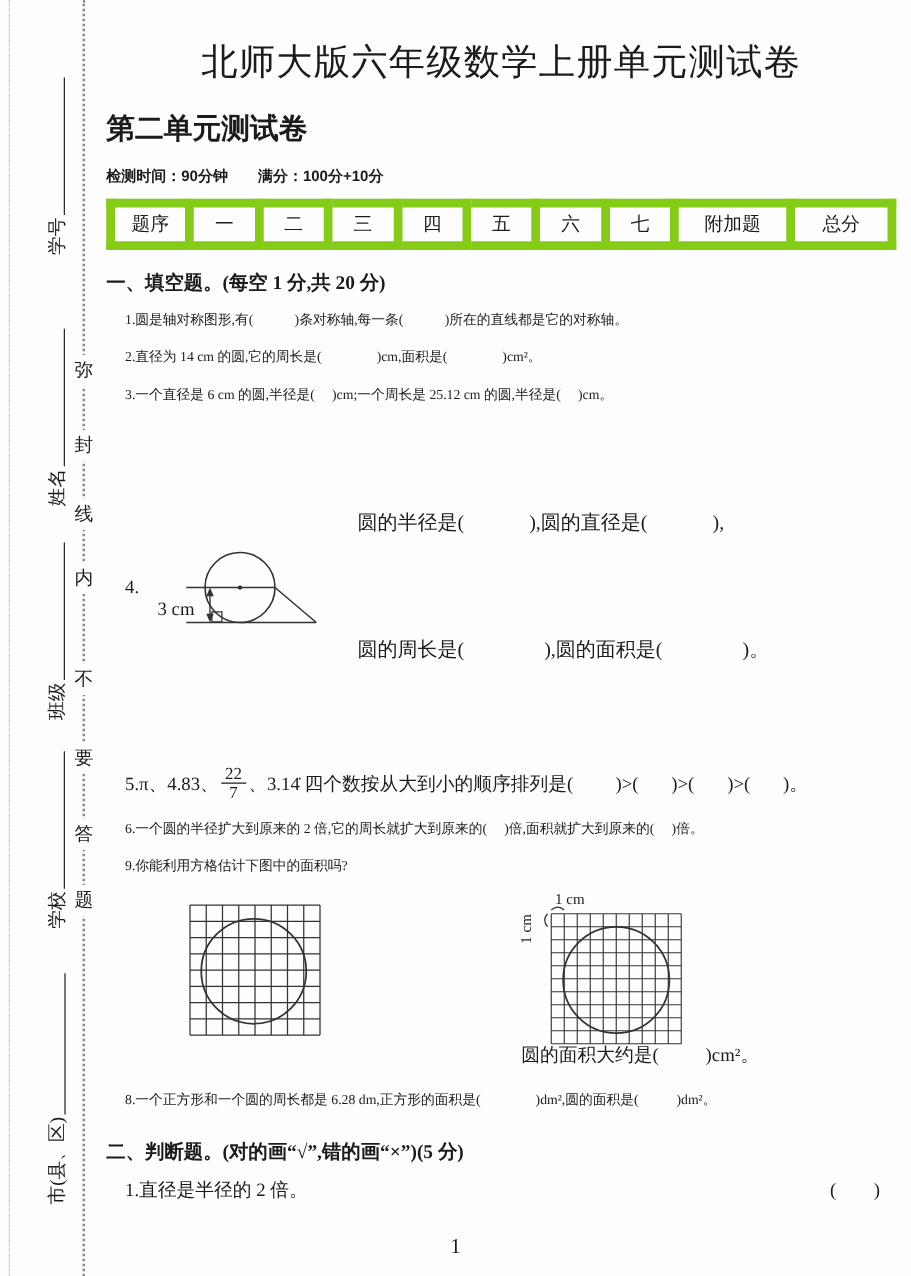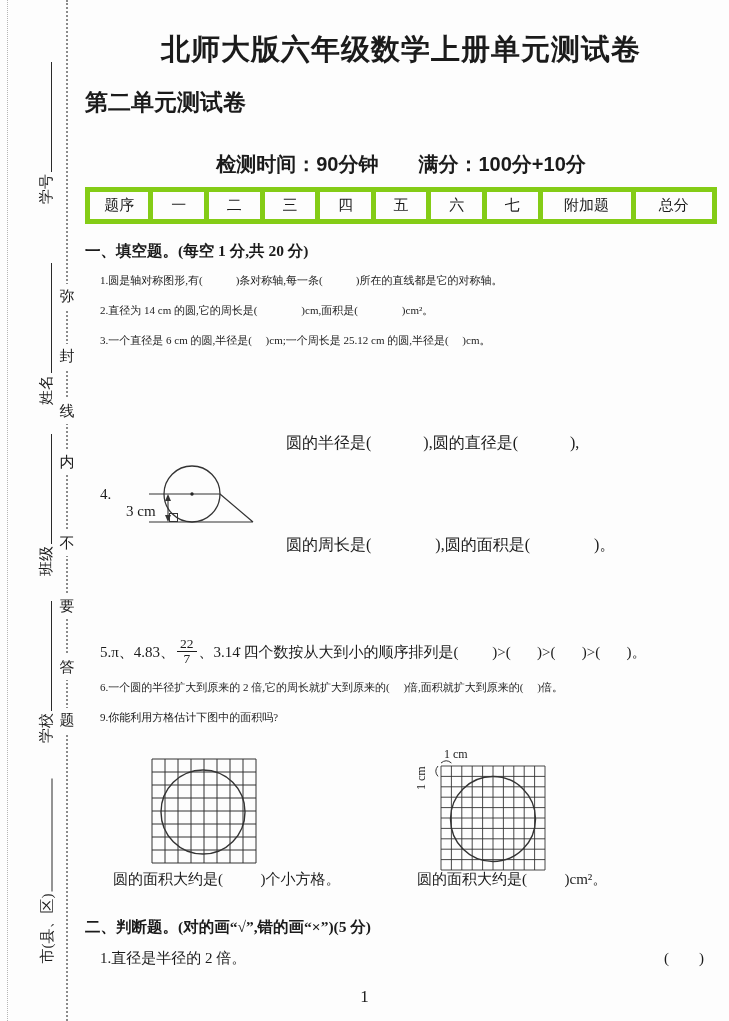"北师大版六年级数学上册单元测试卷" .title { font-weight: bold -> normal }
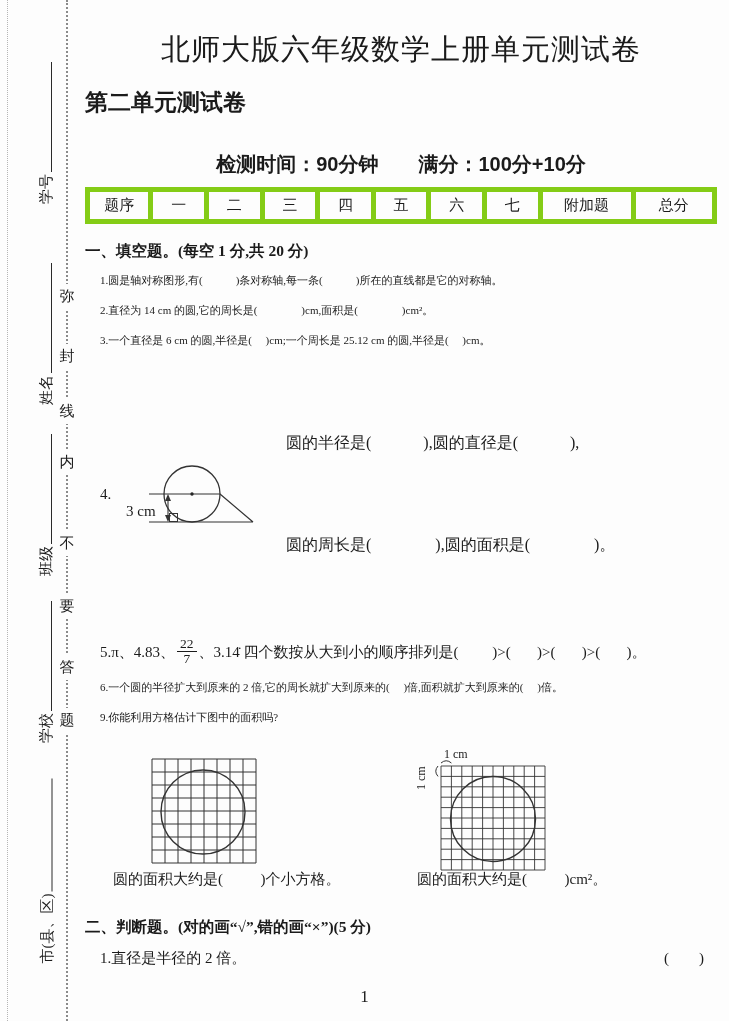"检测时间：90分钟 满分：100分+10分" .info { font-size: 20px -> 12px; margin-top: 33px -> 15px; text-align: center -> none }
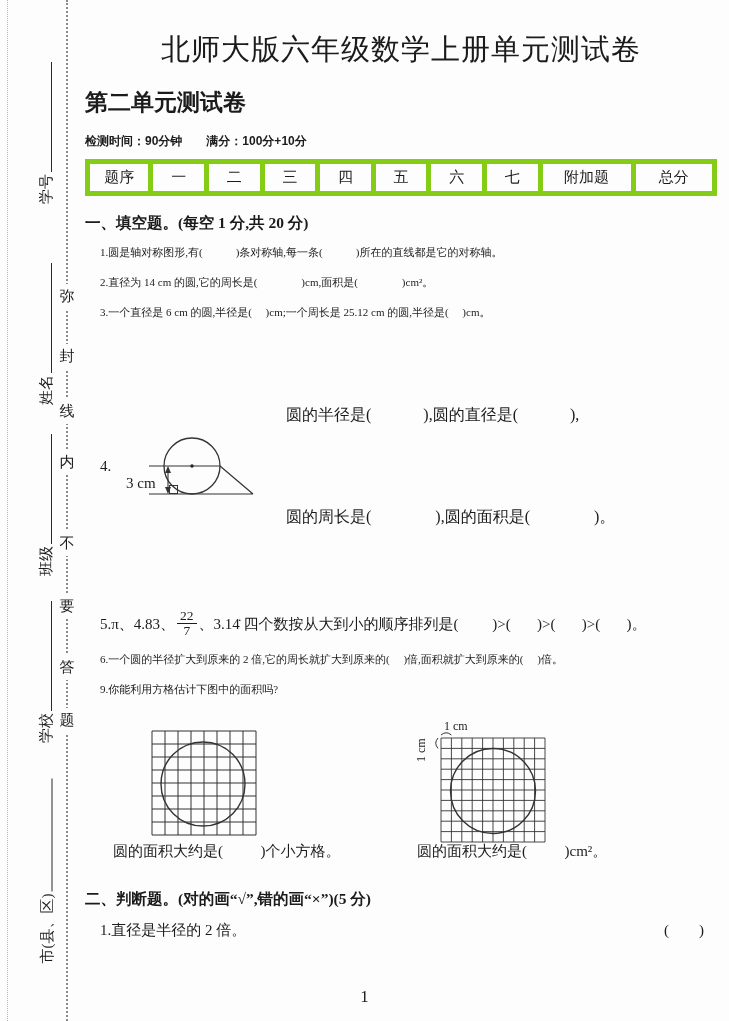"题序" table.score td { border: 5px solid #84cc16 -> 7px solid #84cc16 }
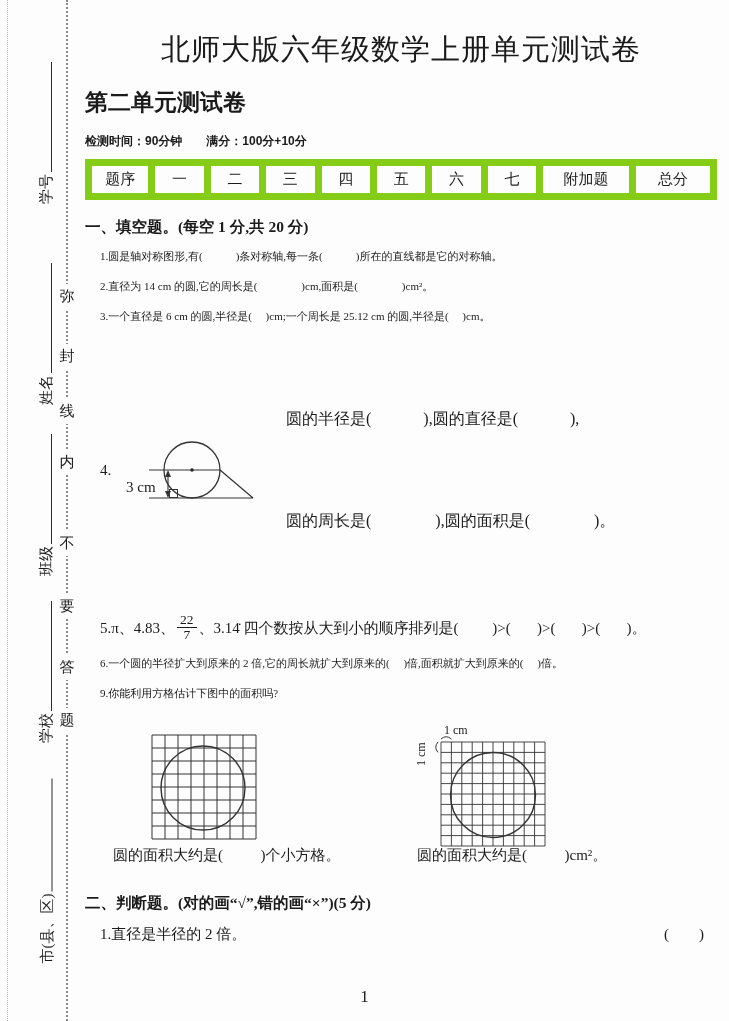"1 cm" .figures-row { margin-top: 16px -> 5px }
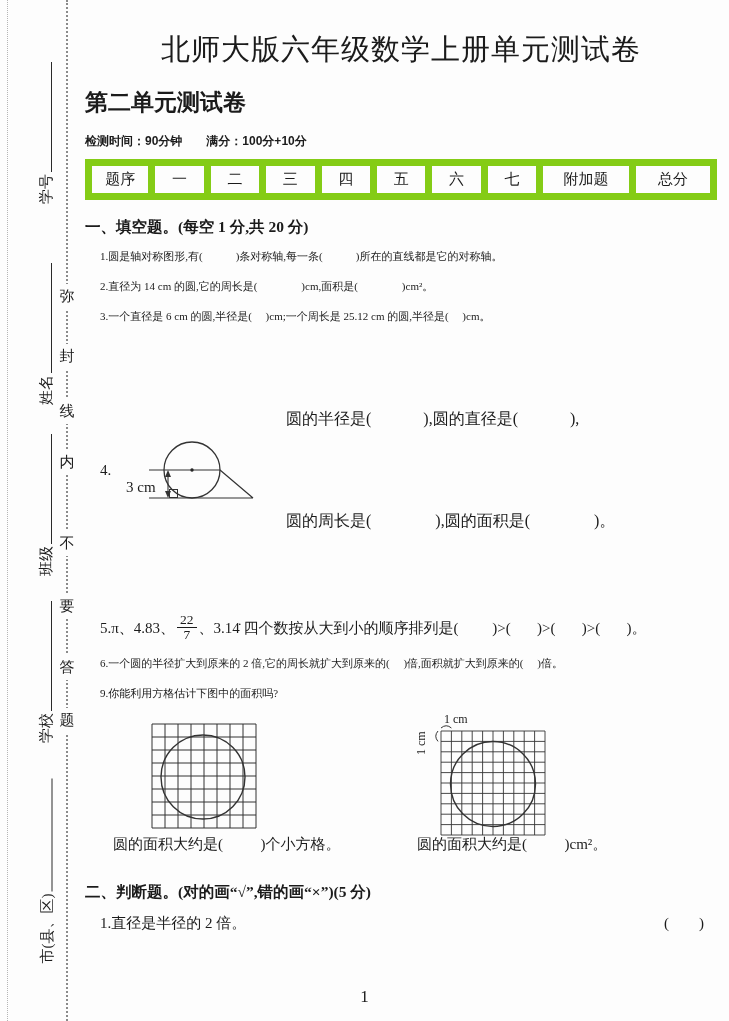"圆的面积大约是( )个小方格。" div.caption { html: <div>圆的面积大约是(&nbsp;&nbsp;&nbsp;&nbsp;&nbsp;&nbsp;&nbsp;&nbsp;&nbsp;&nbsp;)个小方格。</div> -> none }
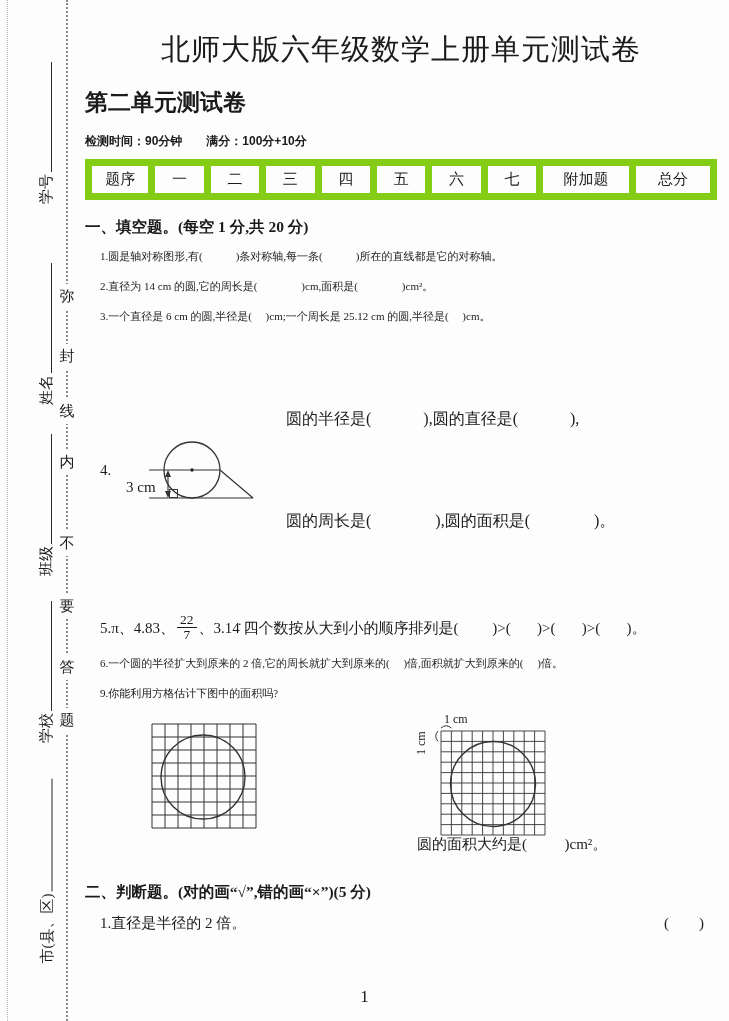"8.一个正方形和一个圆的周长都是 6.28 dm,正方形的面积是(" div.q { html: none -> <div>8.一个正方形和一个圆的周长都是 6.28 dm,正方形的面积是(&nbsp;&nbsp;&nbsp;&nbsp;&nbsp;&nbsp;&nbsp;&nbsp;&nbsp;&nbsp;&nbsp;&nbsp;&nbsp;&nbsp;&nbsp;&nbsp;)dm²,圆的面积是(&nbsp;&nbsp;&nbsp;&nbsp;&nbsp;&nbsp;&nbsp;&nbsp;&nbsp;&nbsp;&nbsp;)dm²。</div> }
